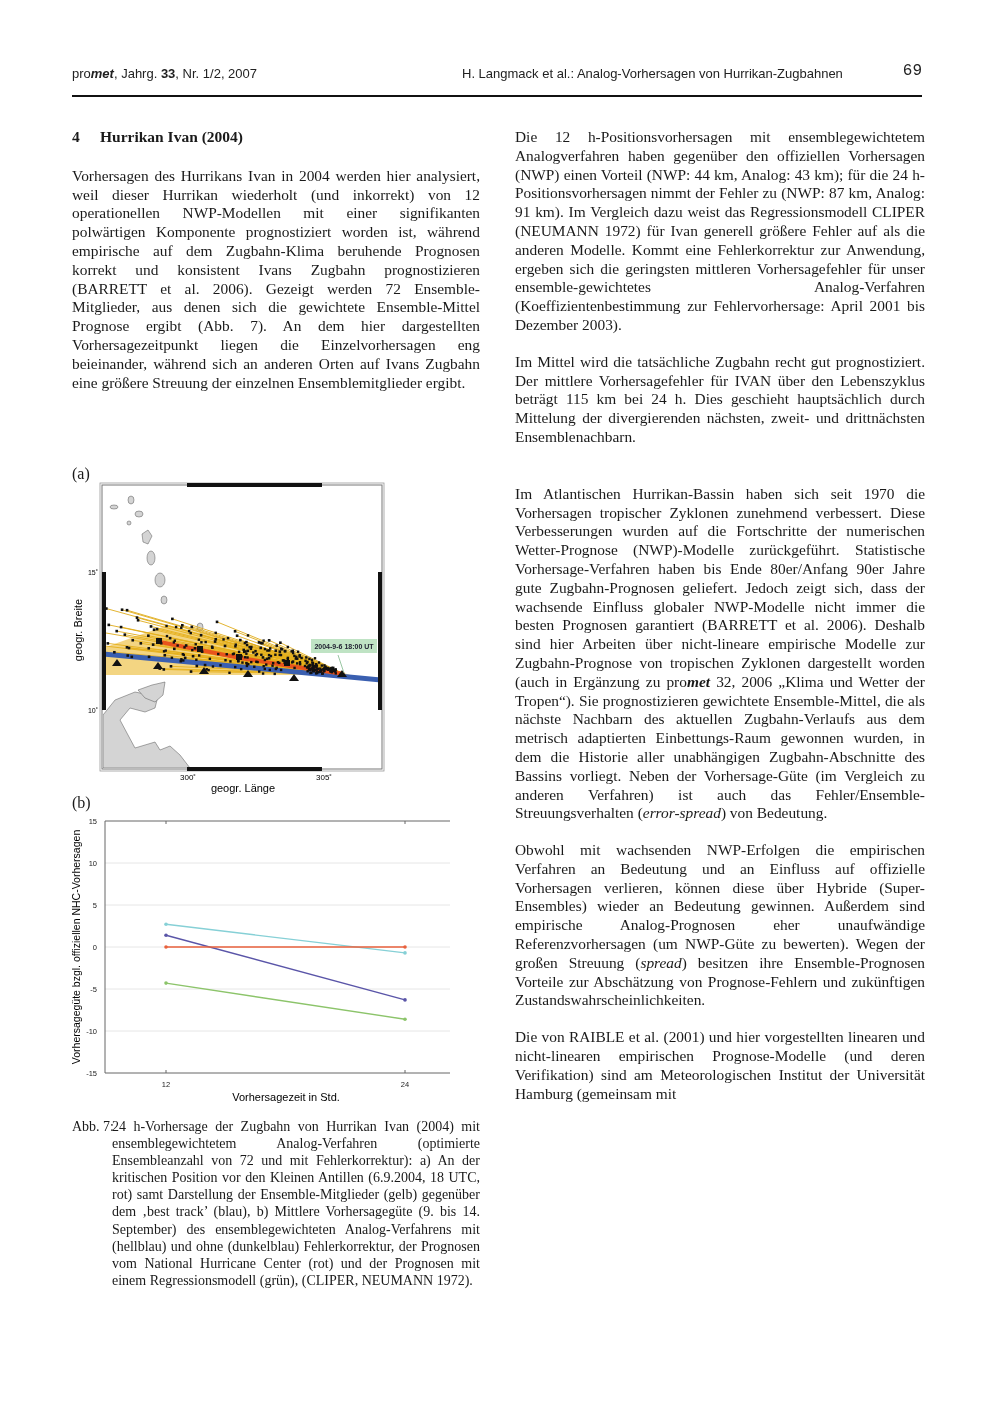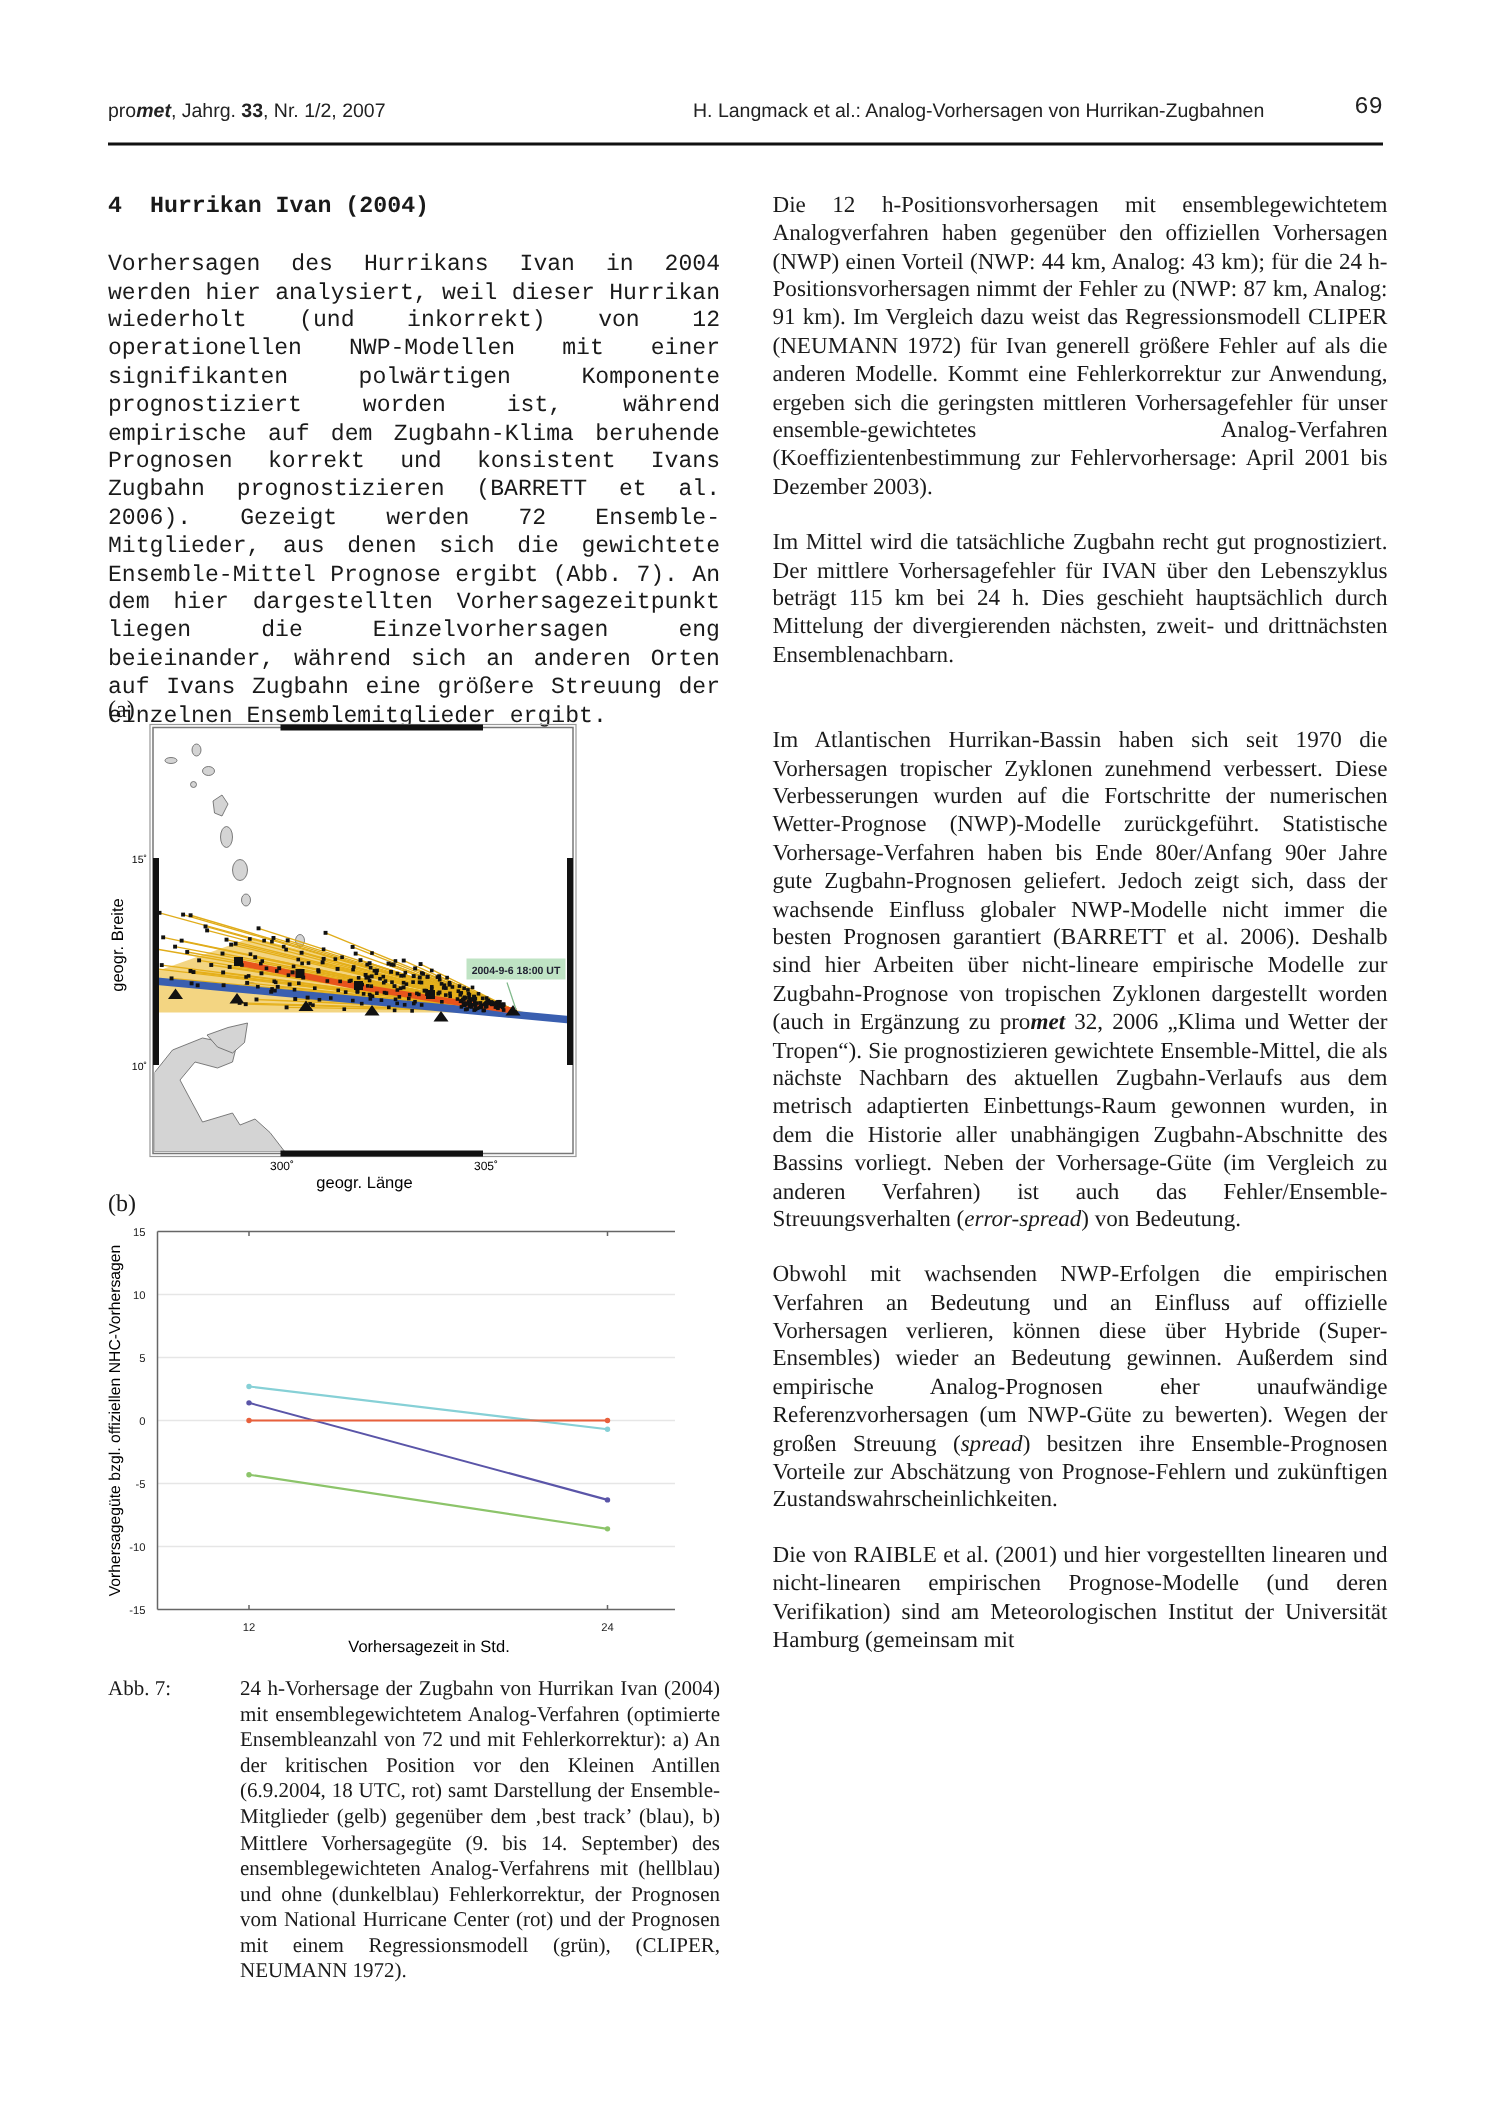"4 Hurrikan Ivan (2004)" #col-left { font-family: Liberation Mono, monospace -> none }
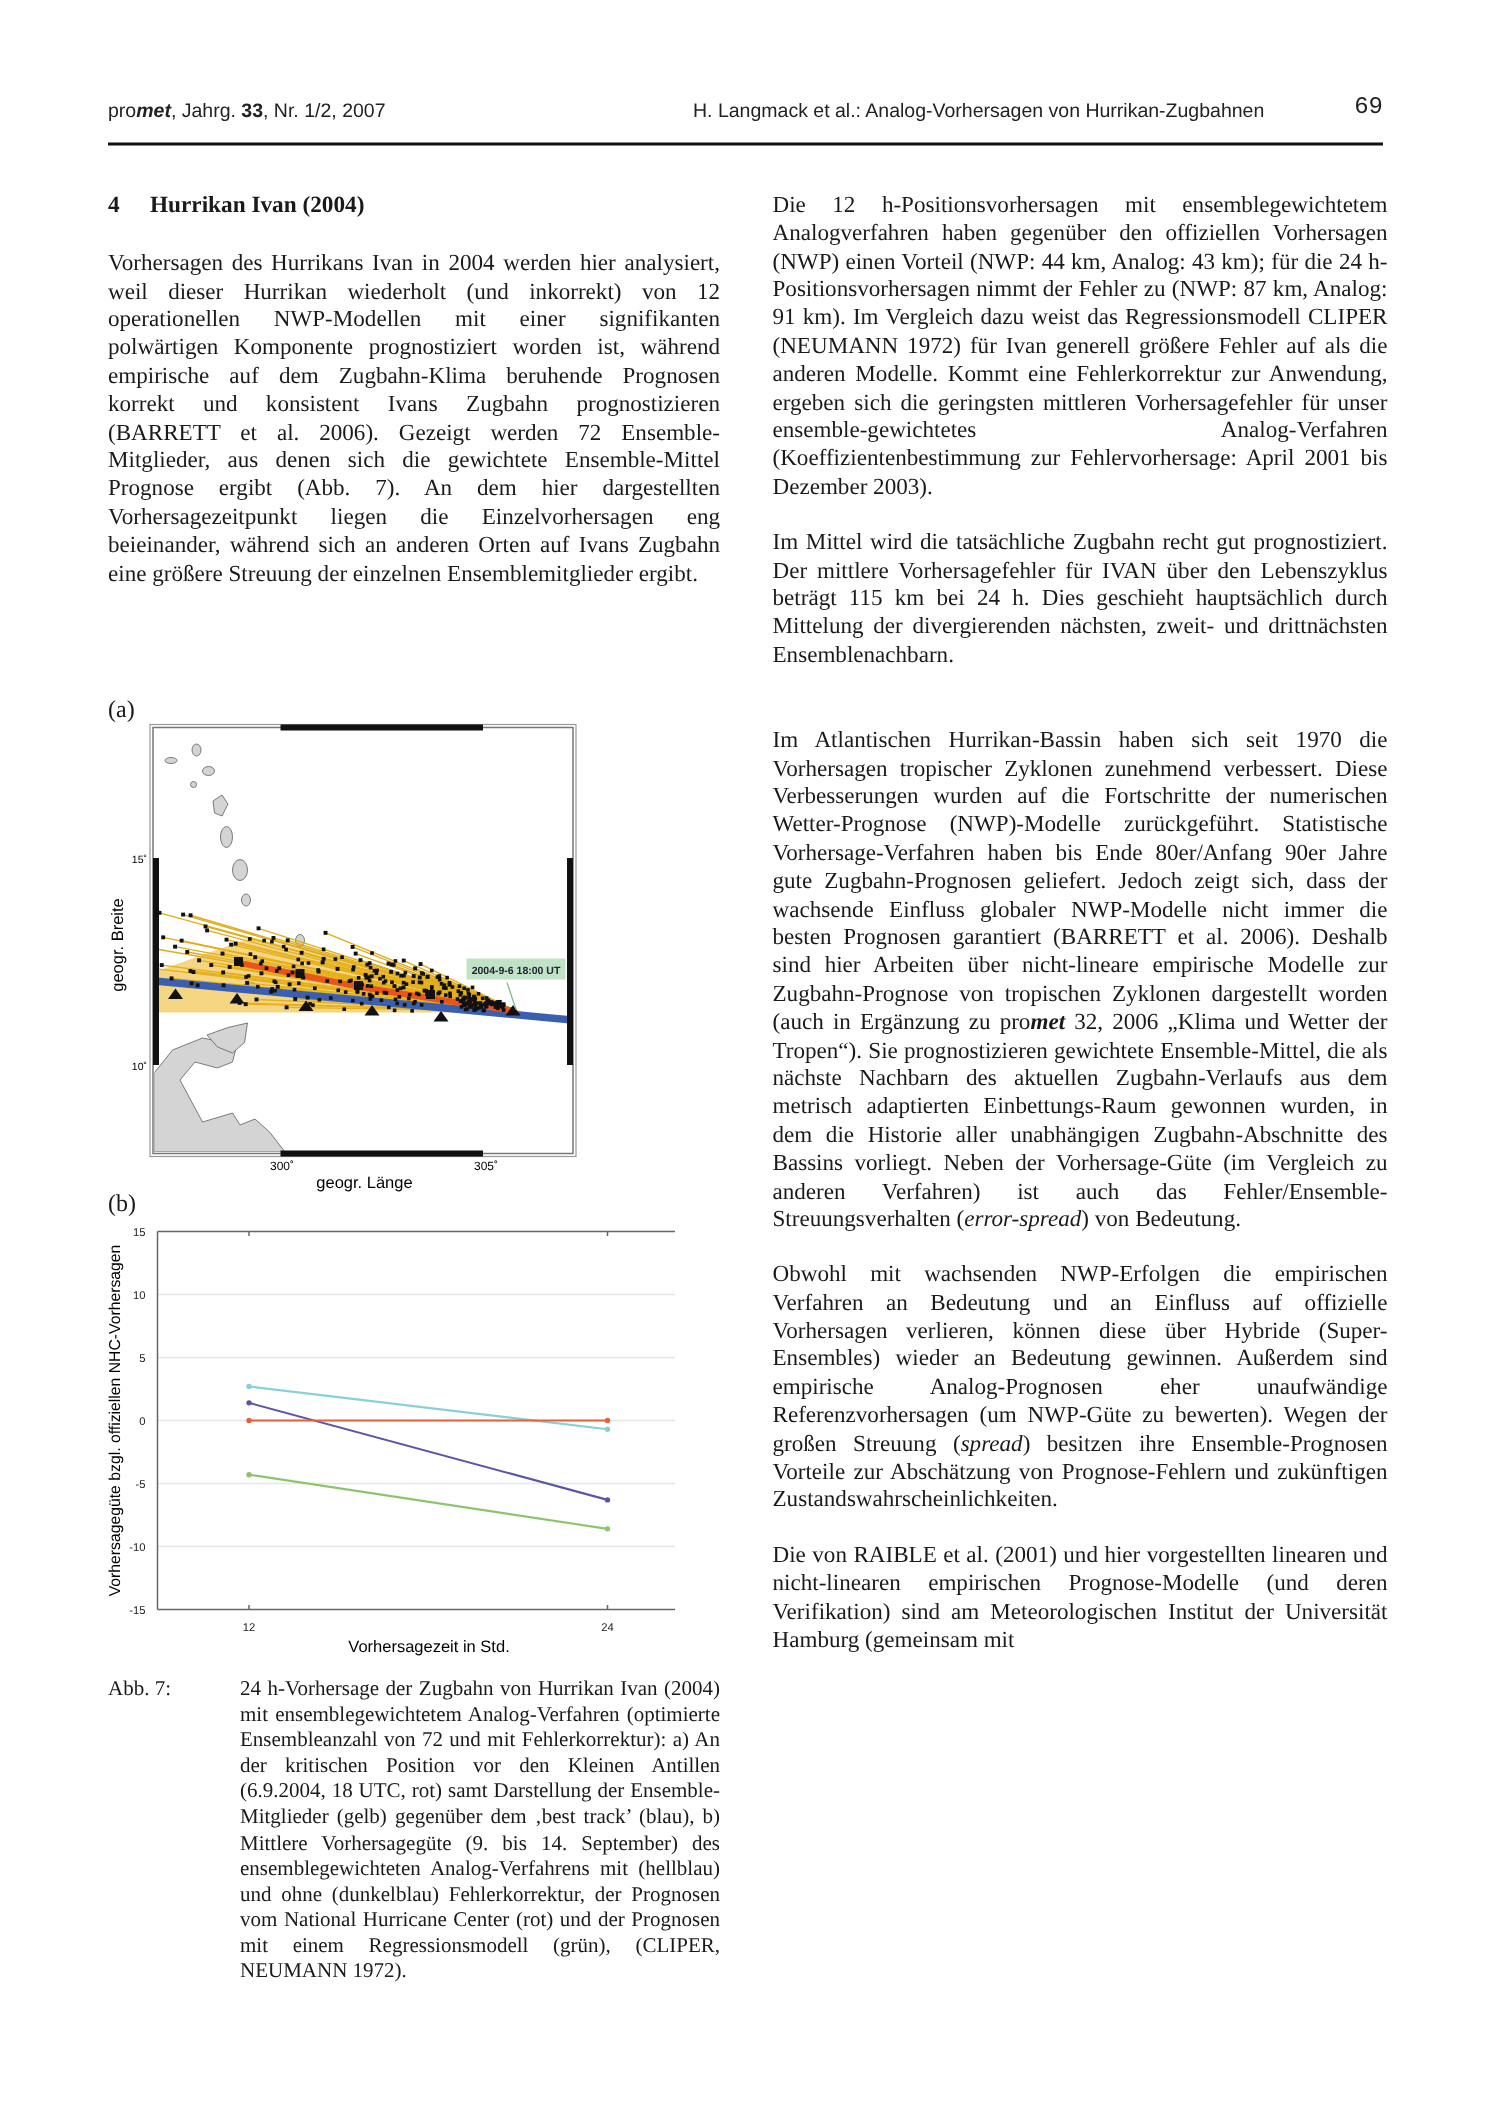"24 h-Vorhersage der Zugbahn von" #caption .txt { margin-left: 88px -> 40px }
